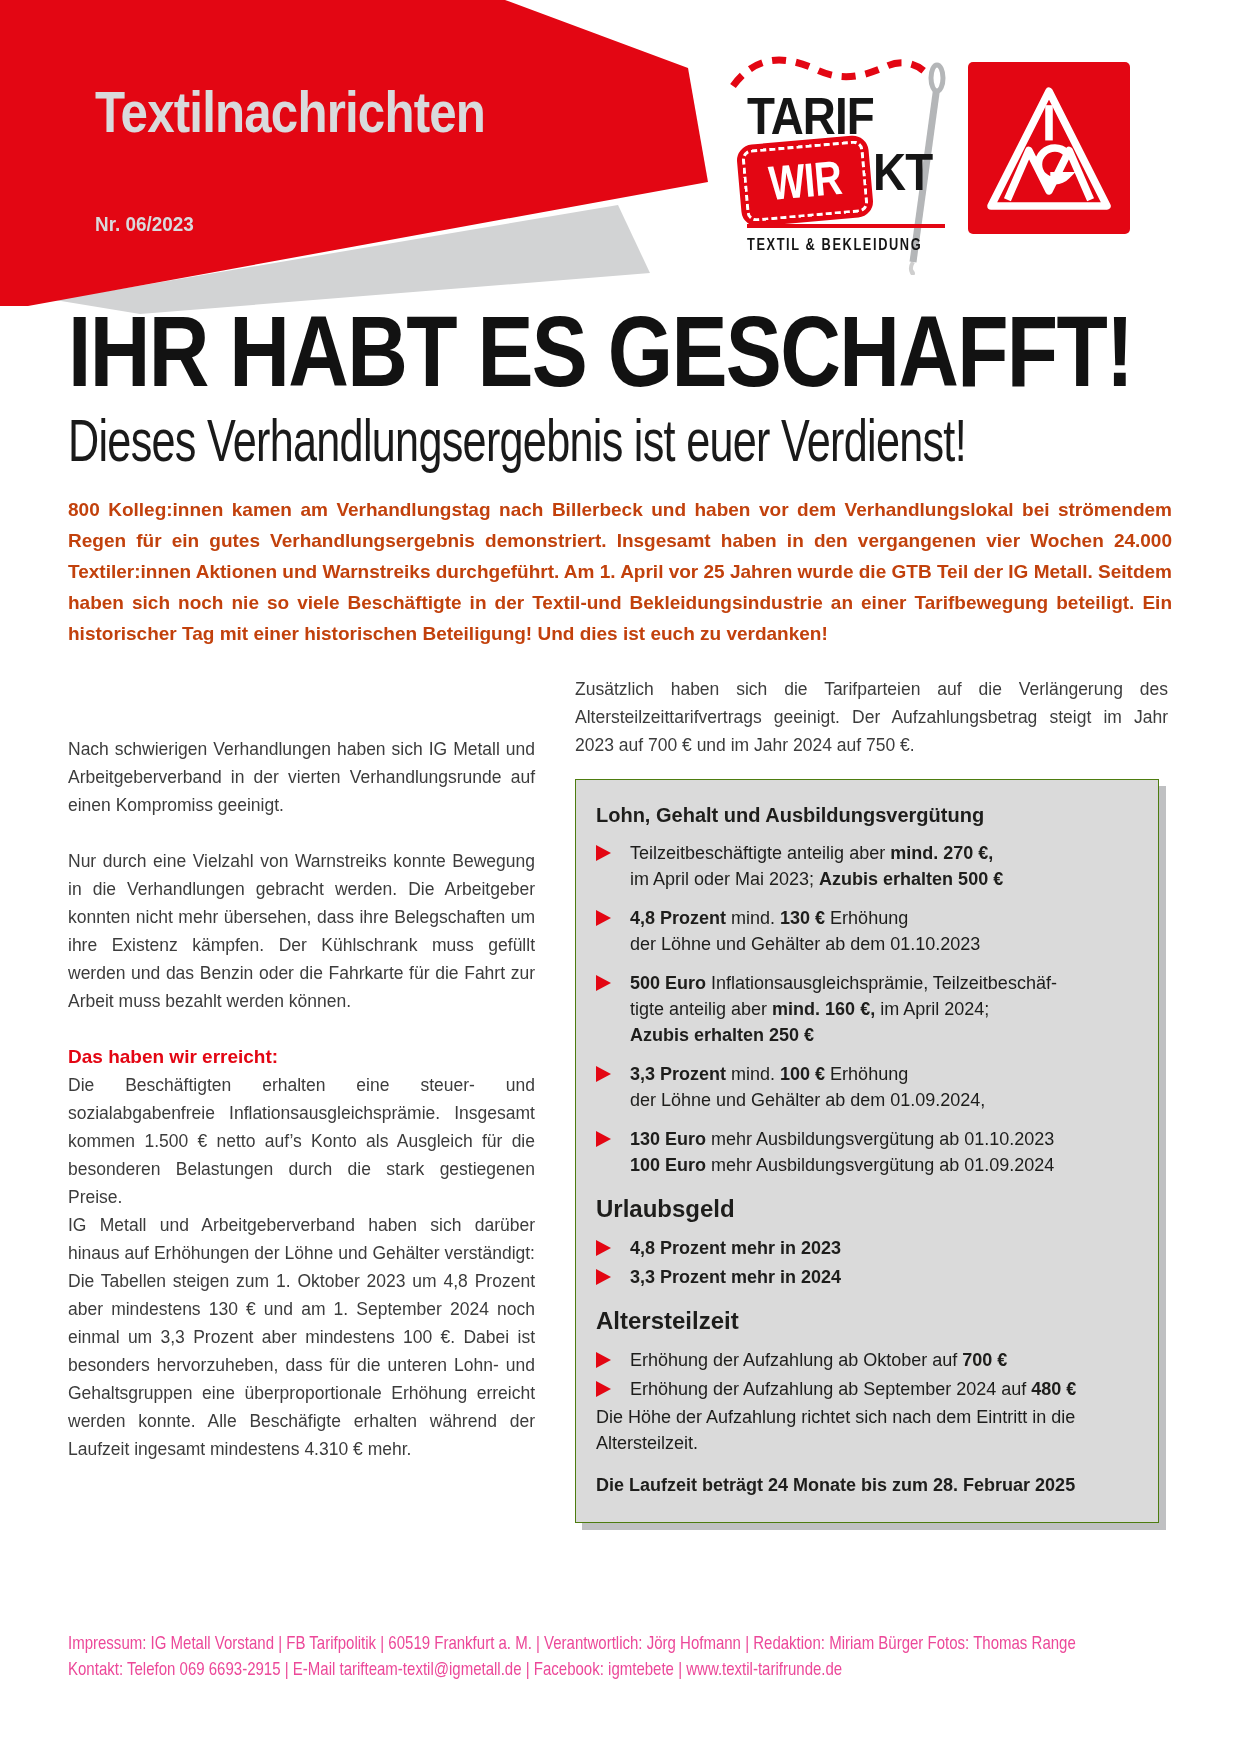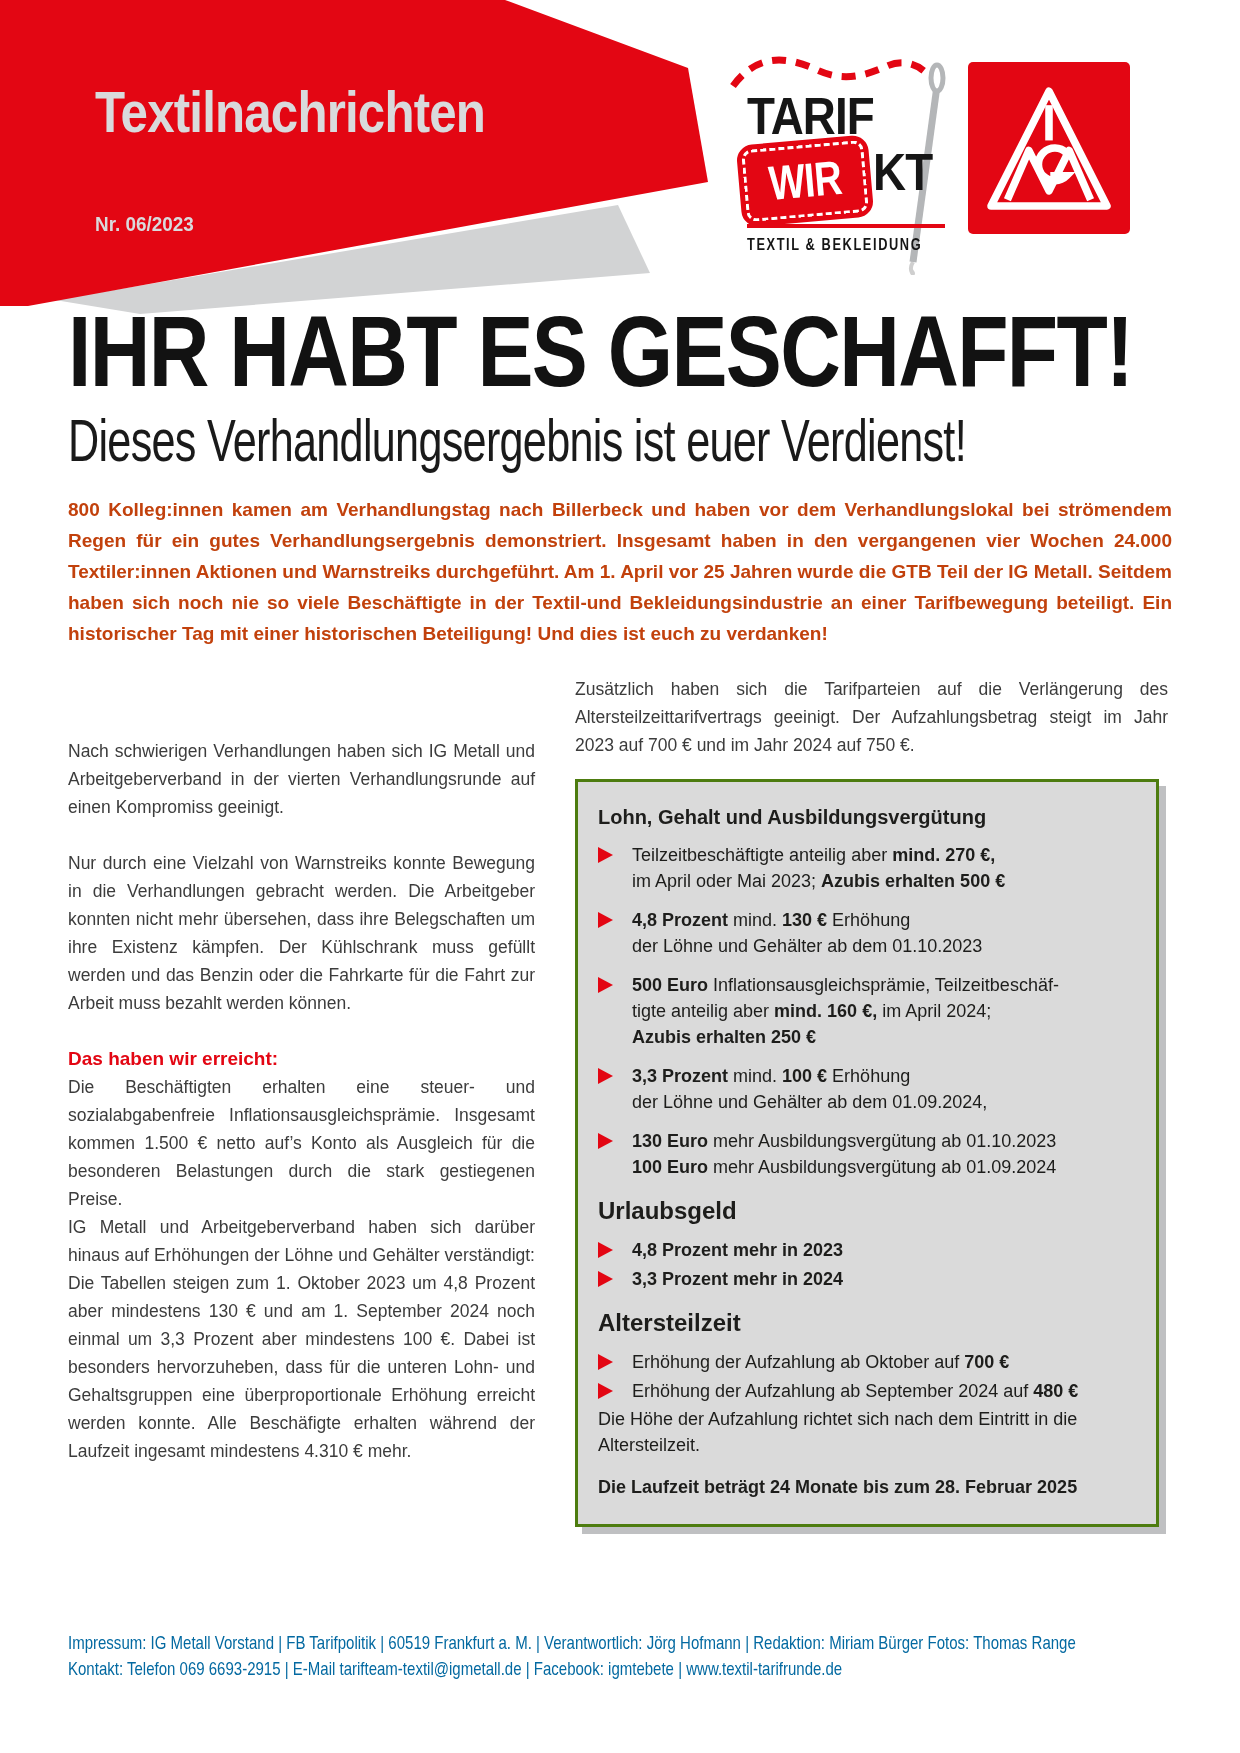"Lohn, Gehalt und Ausbildungsvergütung" .box { border: 3px solid #4d7c0f -> 1px solid #4d7c0f }
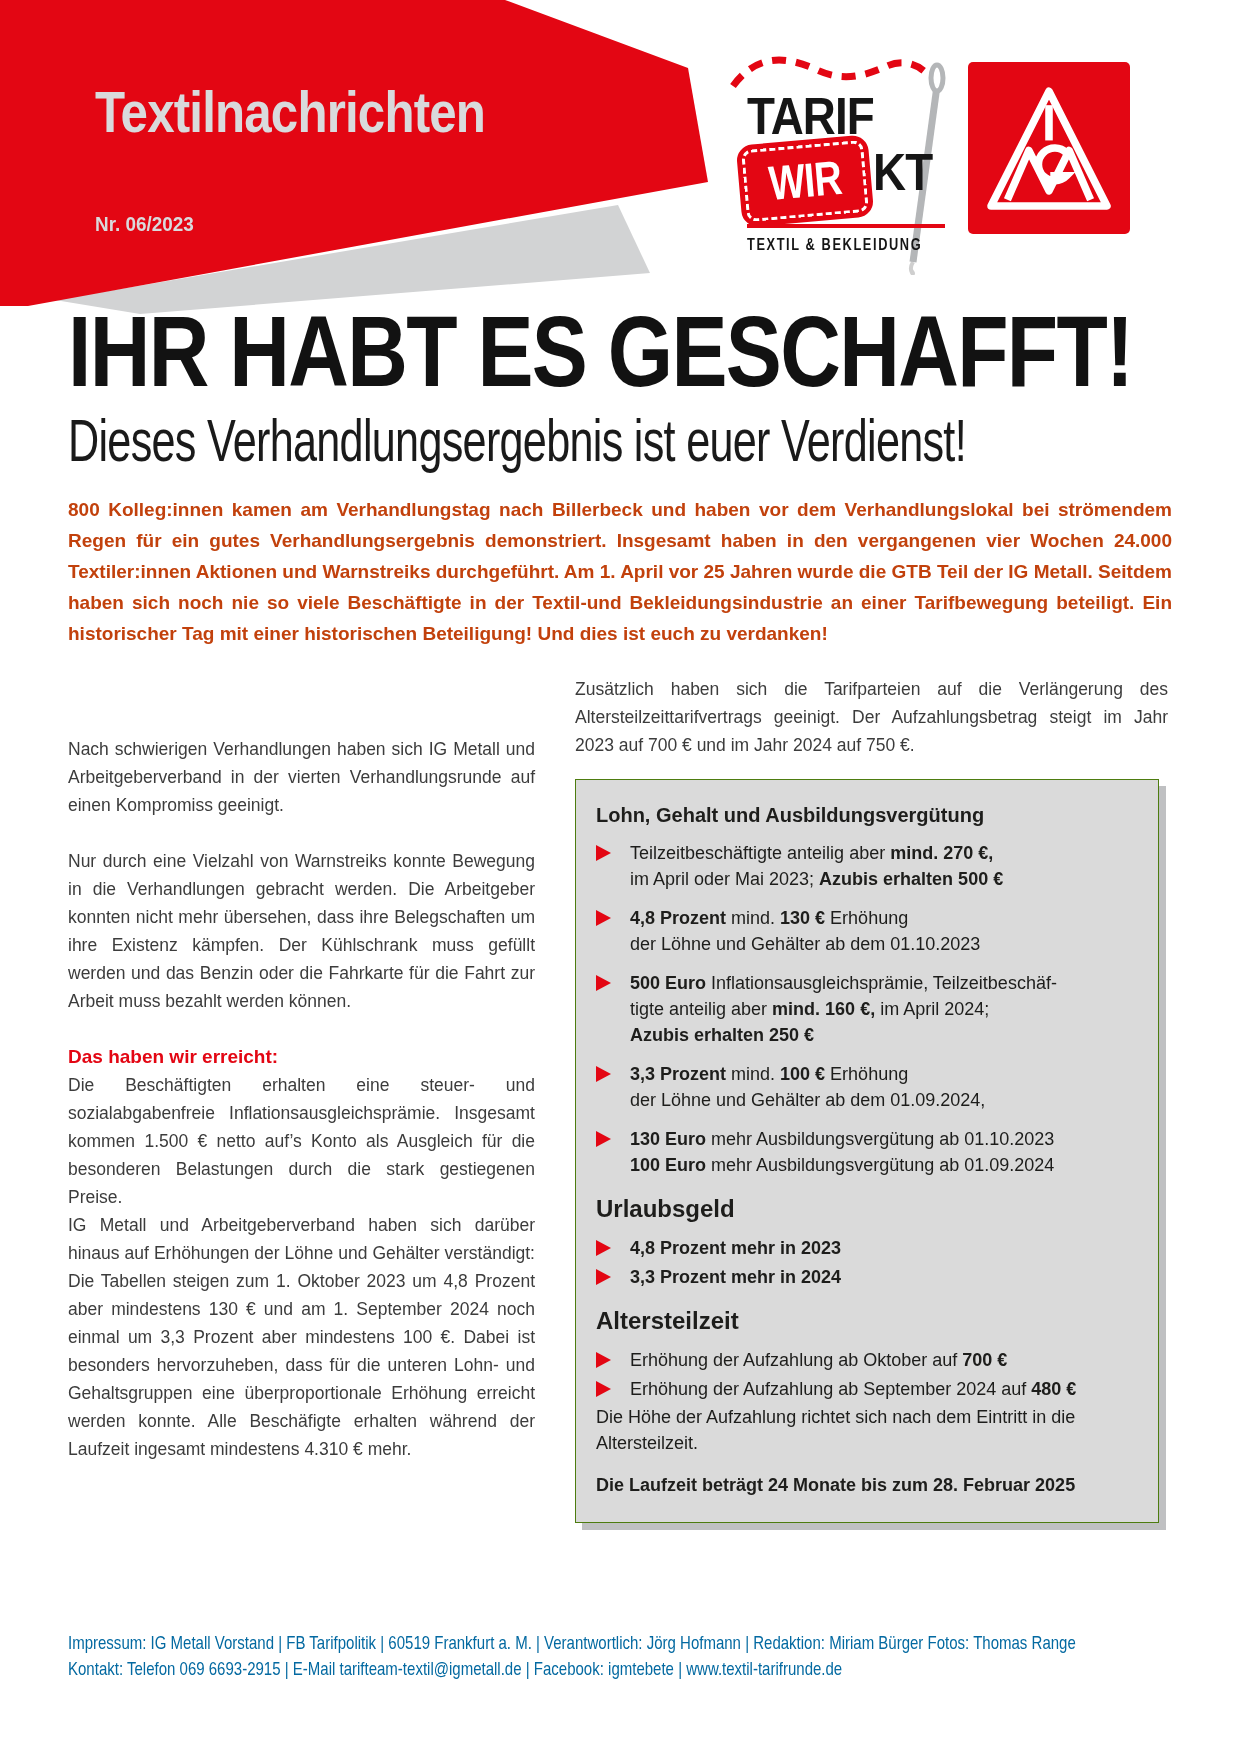"Impressum: IG Metall Vorstand |" .footer { color: #0369a1 -> #ec4899 }
